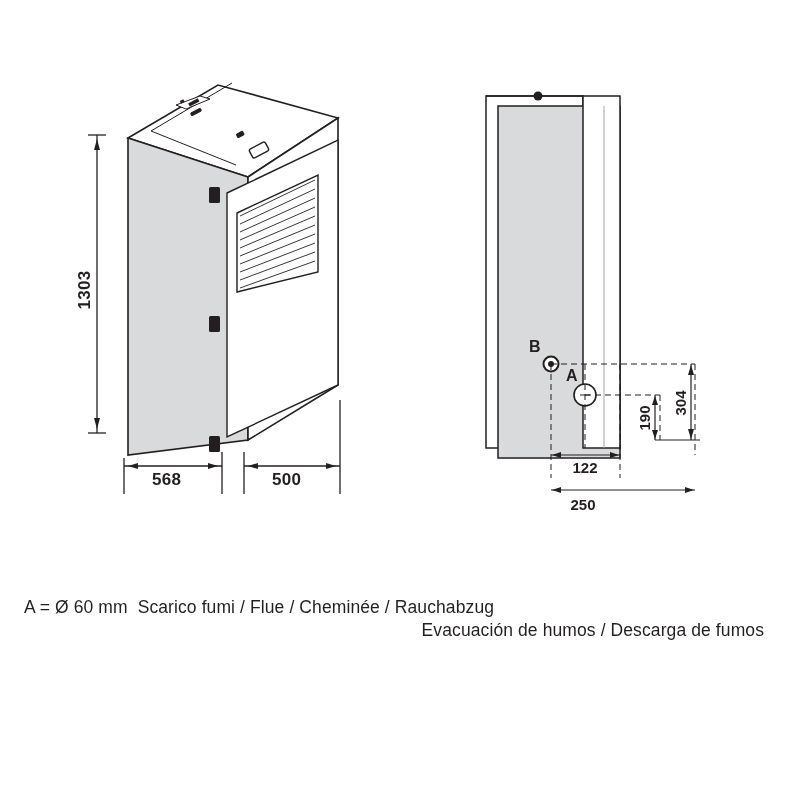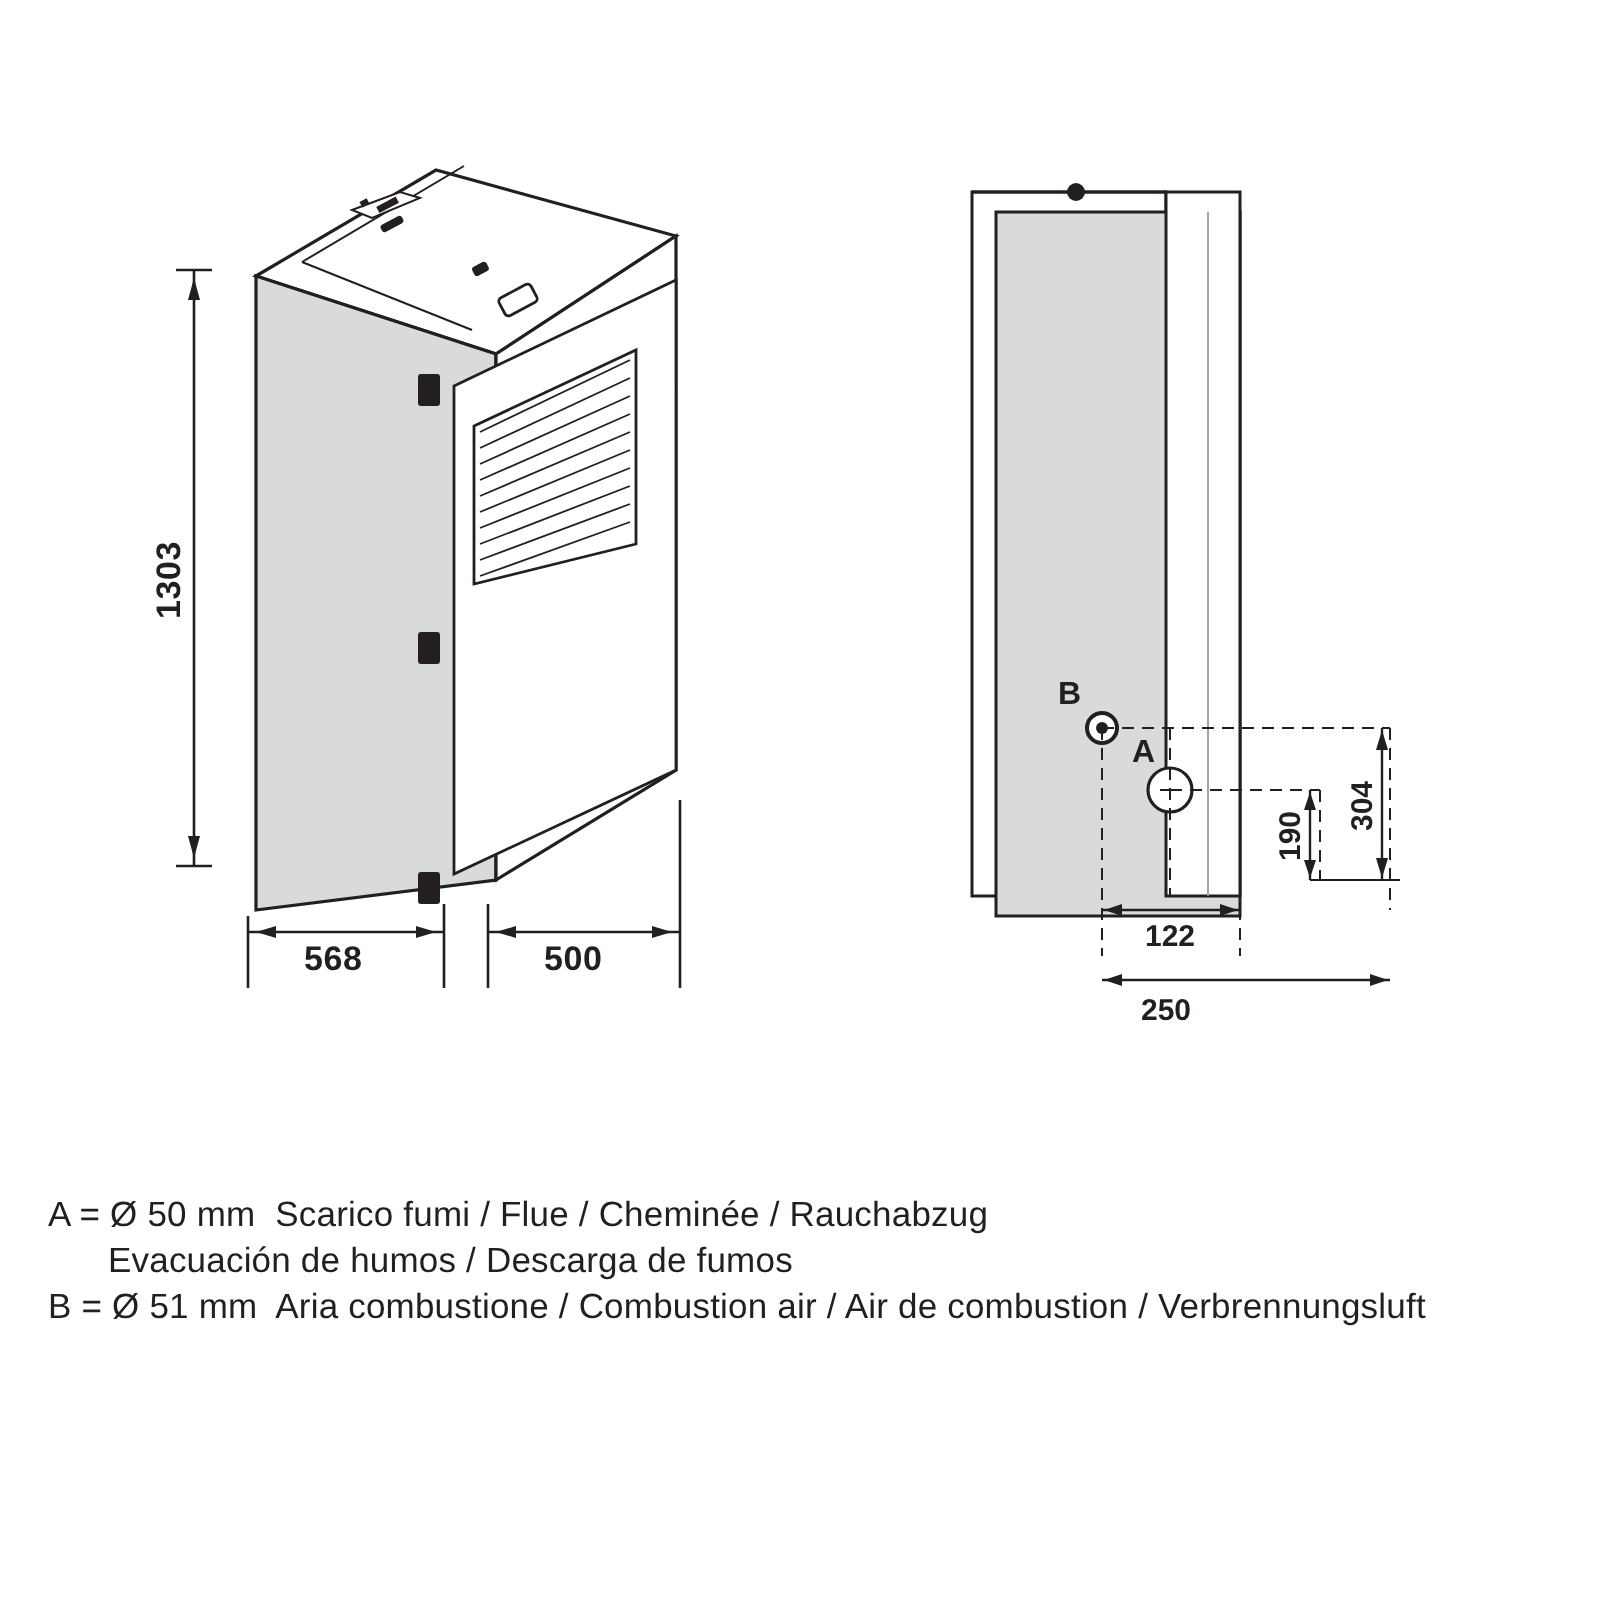"A = Ø 50 mm" div.legend-line { text: 50 -> 60 }
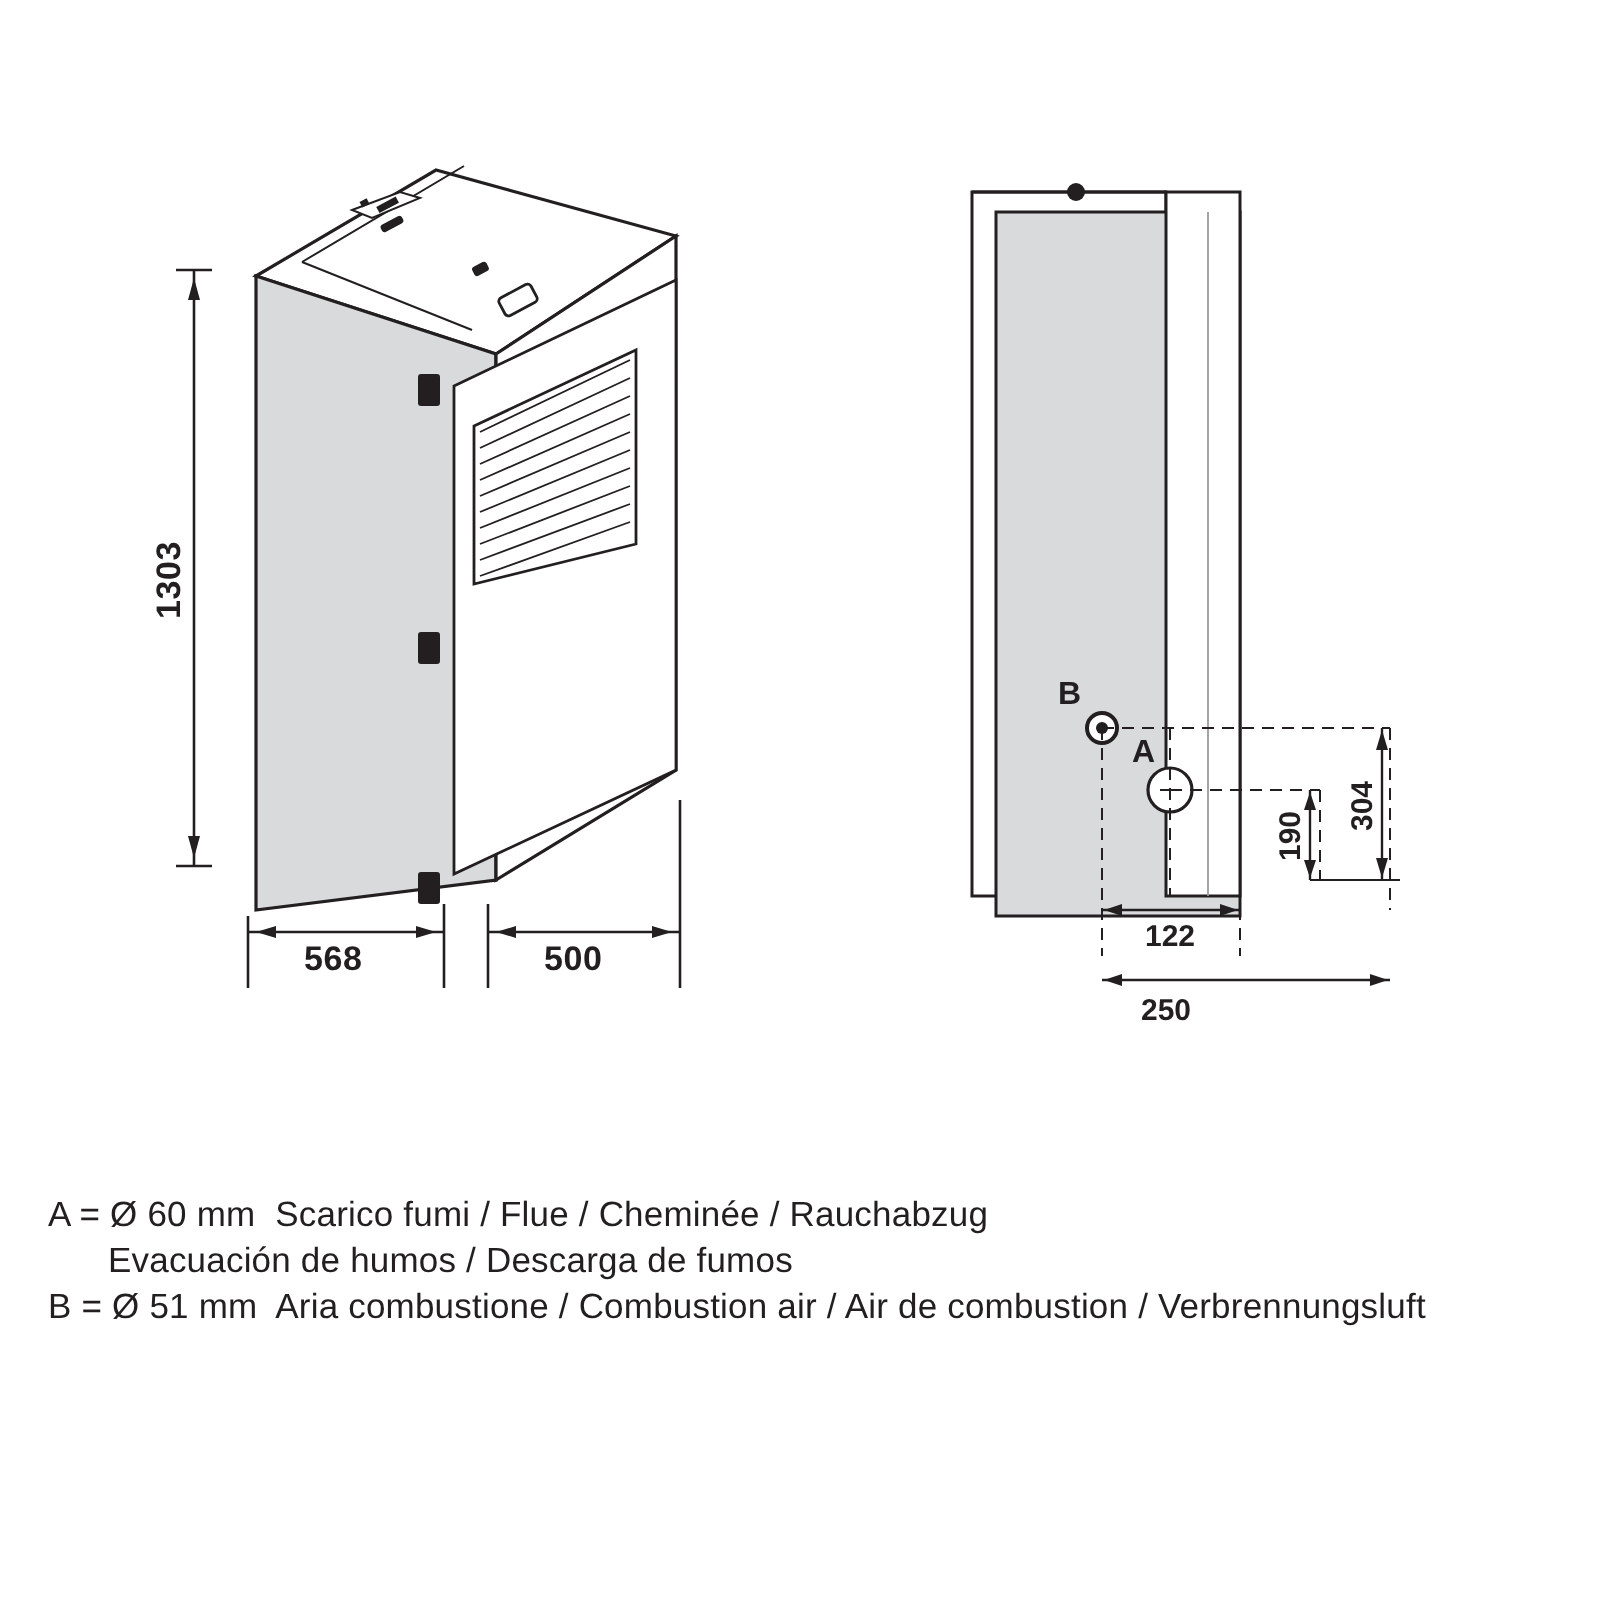"Evacuación de humos / Descarga" .legend-line.indent { text-align: none -> right }
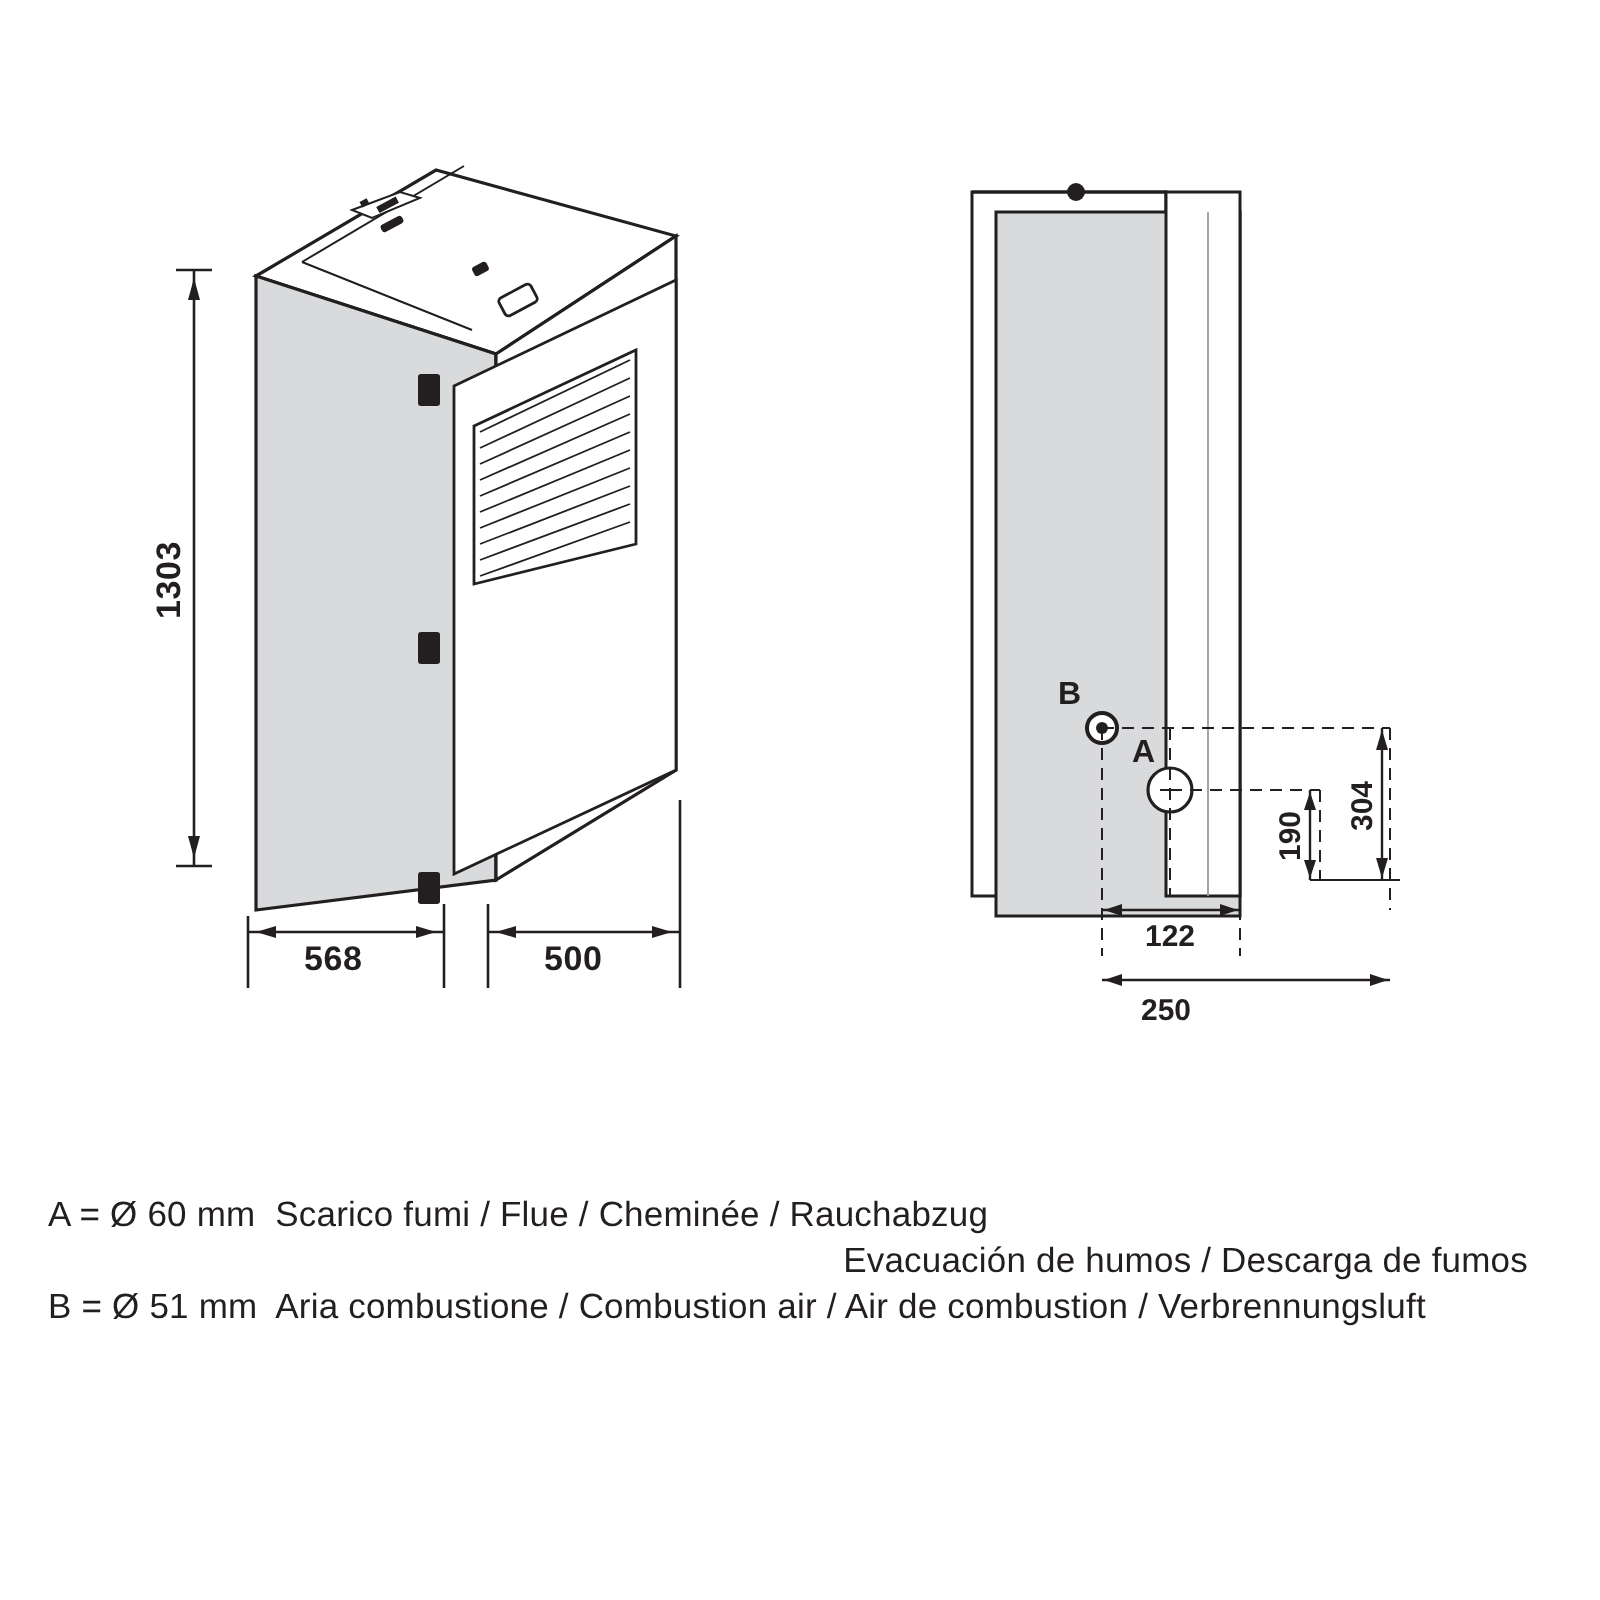"B = Ø 51 mm" div.legend-line { html: <div>B = Ø 51 mm Aria combustione / Combustion air / Air de combustion / Verbrennungsluft</div> -> none }
